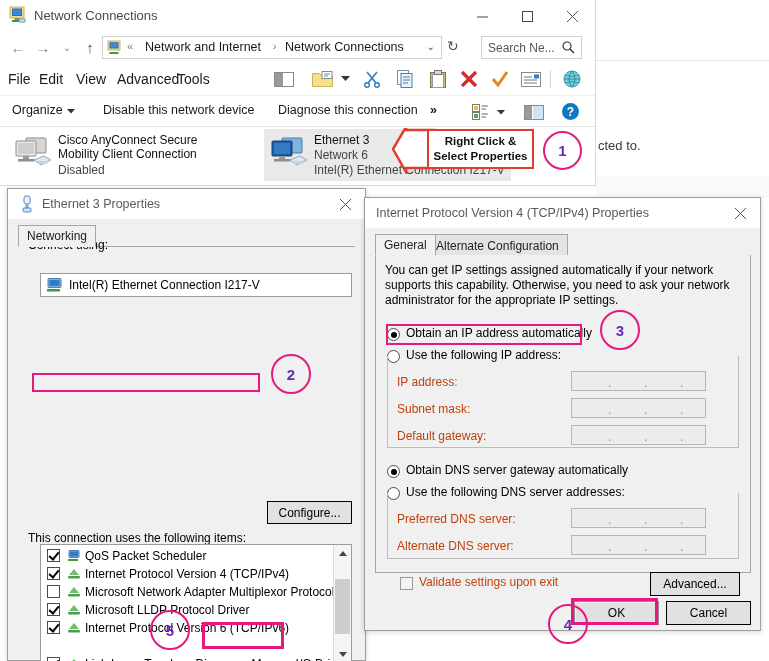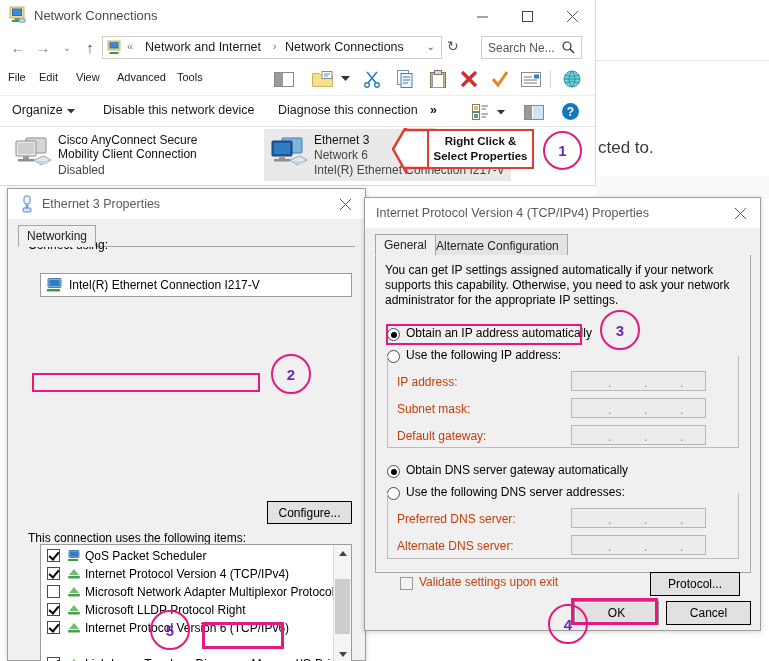"File" .menu-item { font-size: 11px -> 14px }
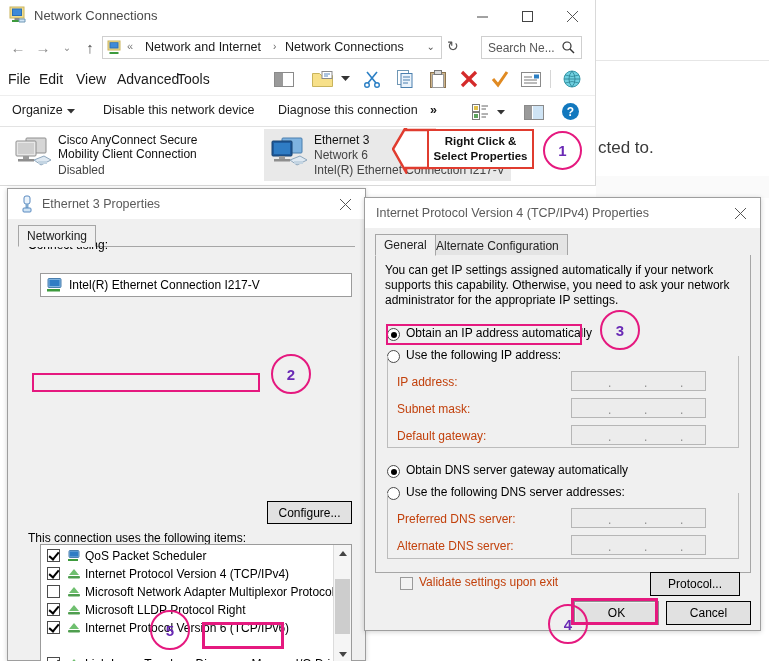"cted to." .bg-text { font-size: 17px -> 13px }
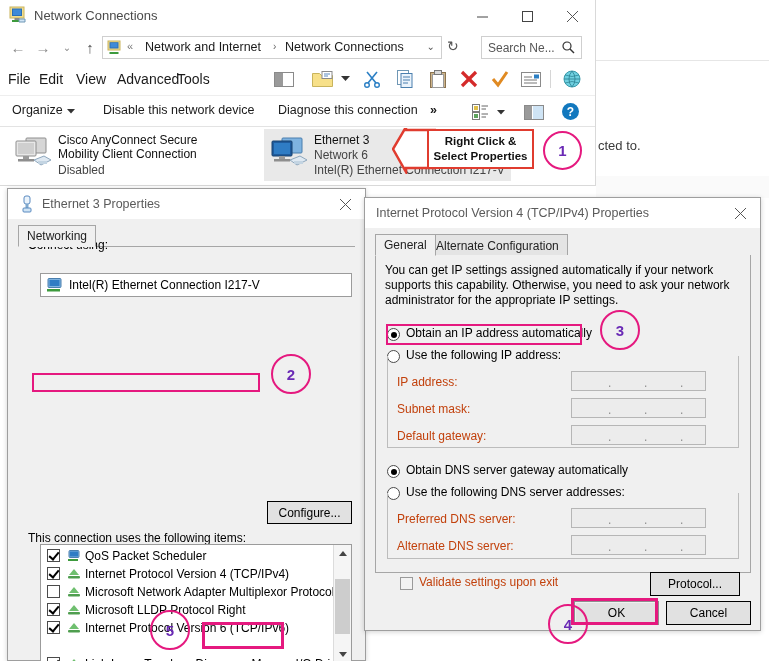"Protocol..." div.btn { text: Protocol -> Advanced }
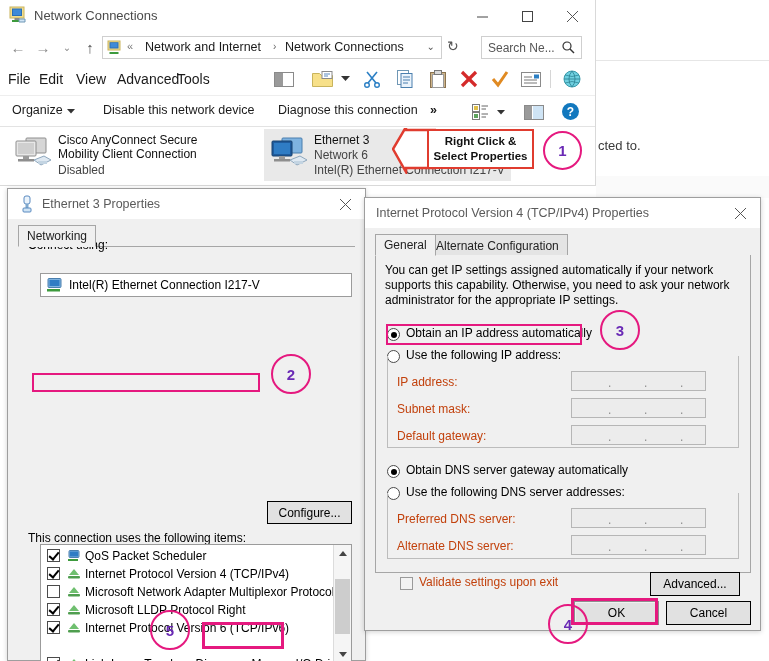"Microsoft LLDP Protocol Right" span.tx { text: Right -> Driver }
